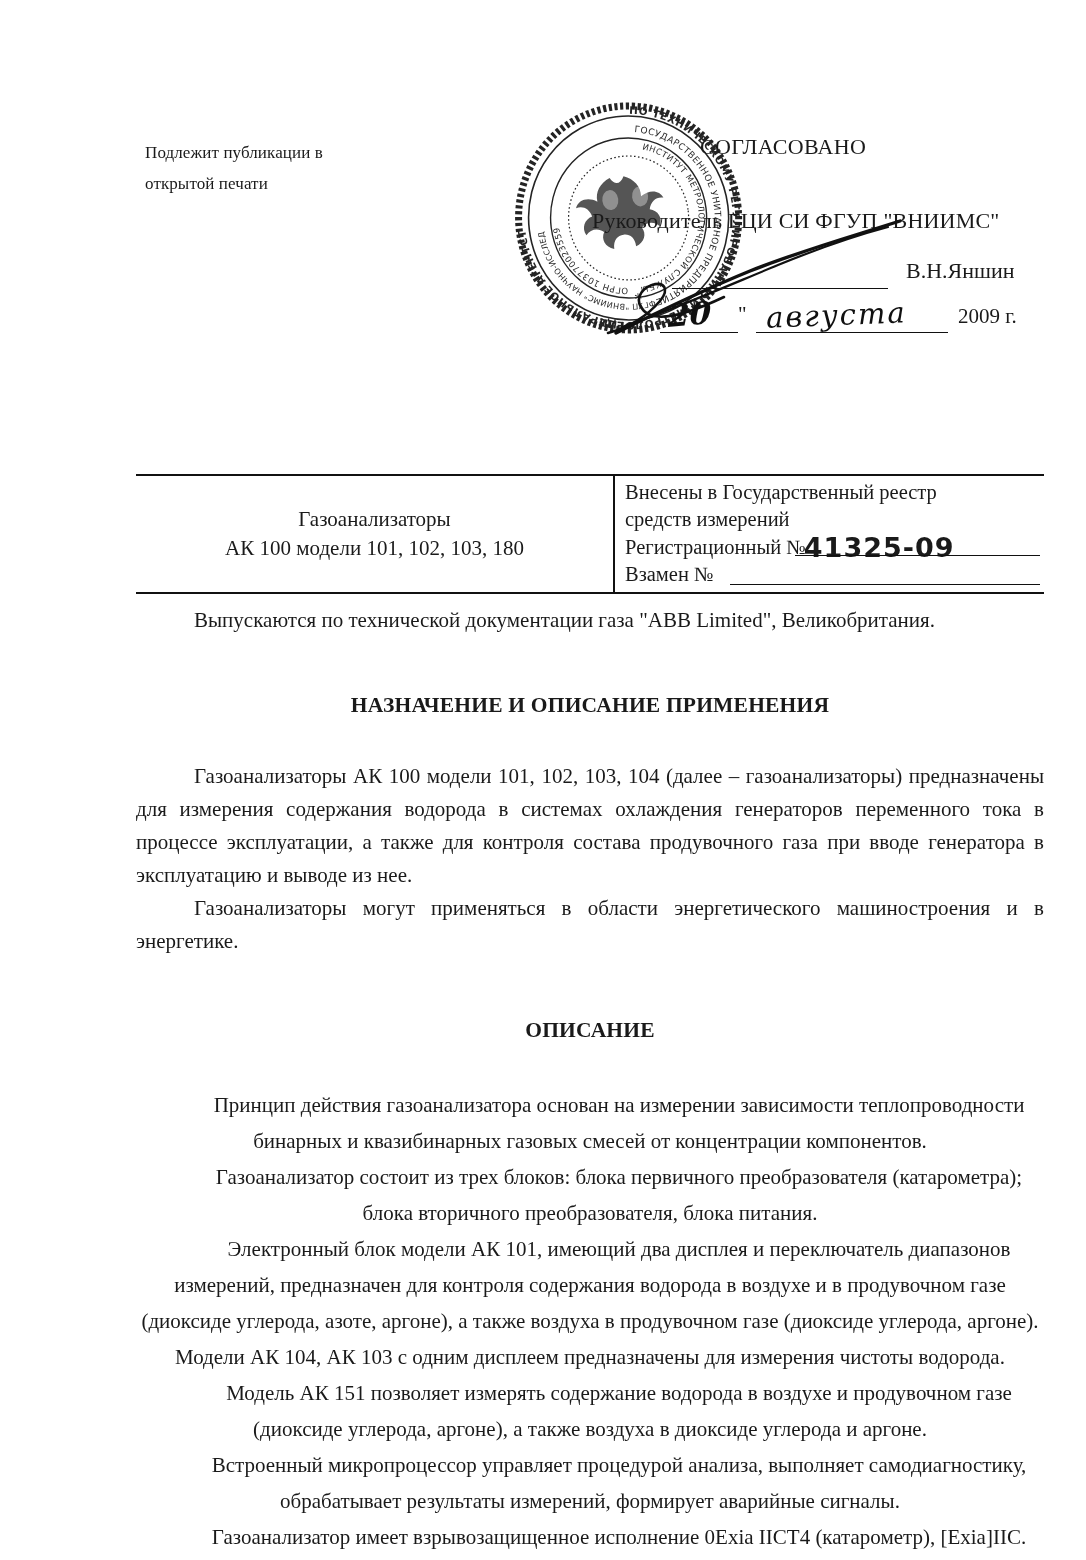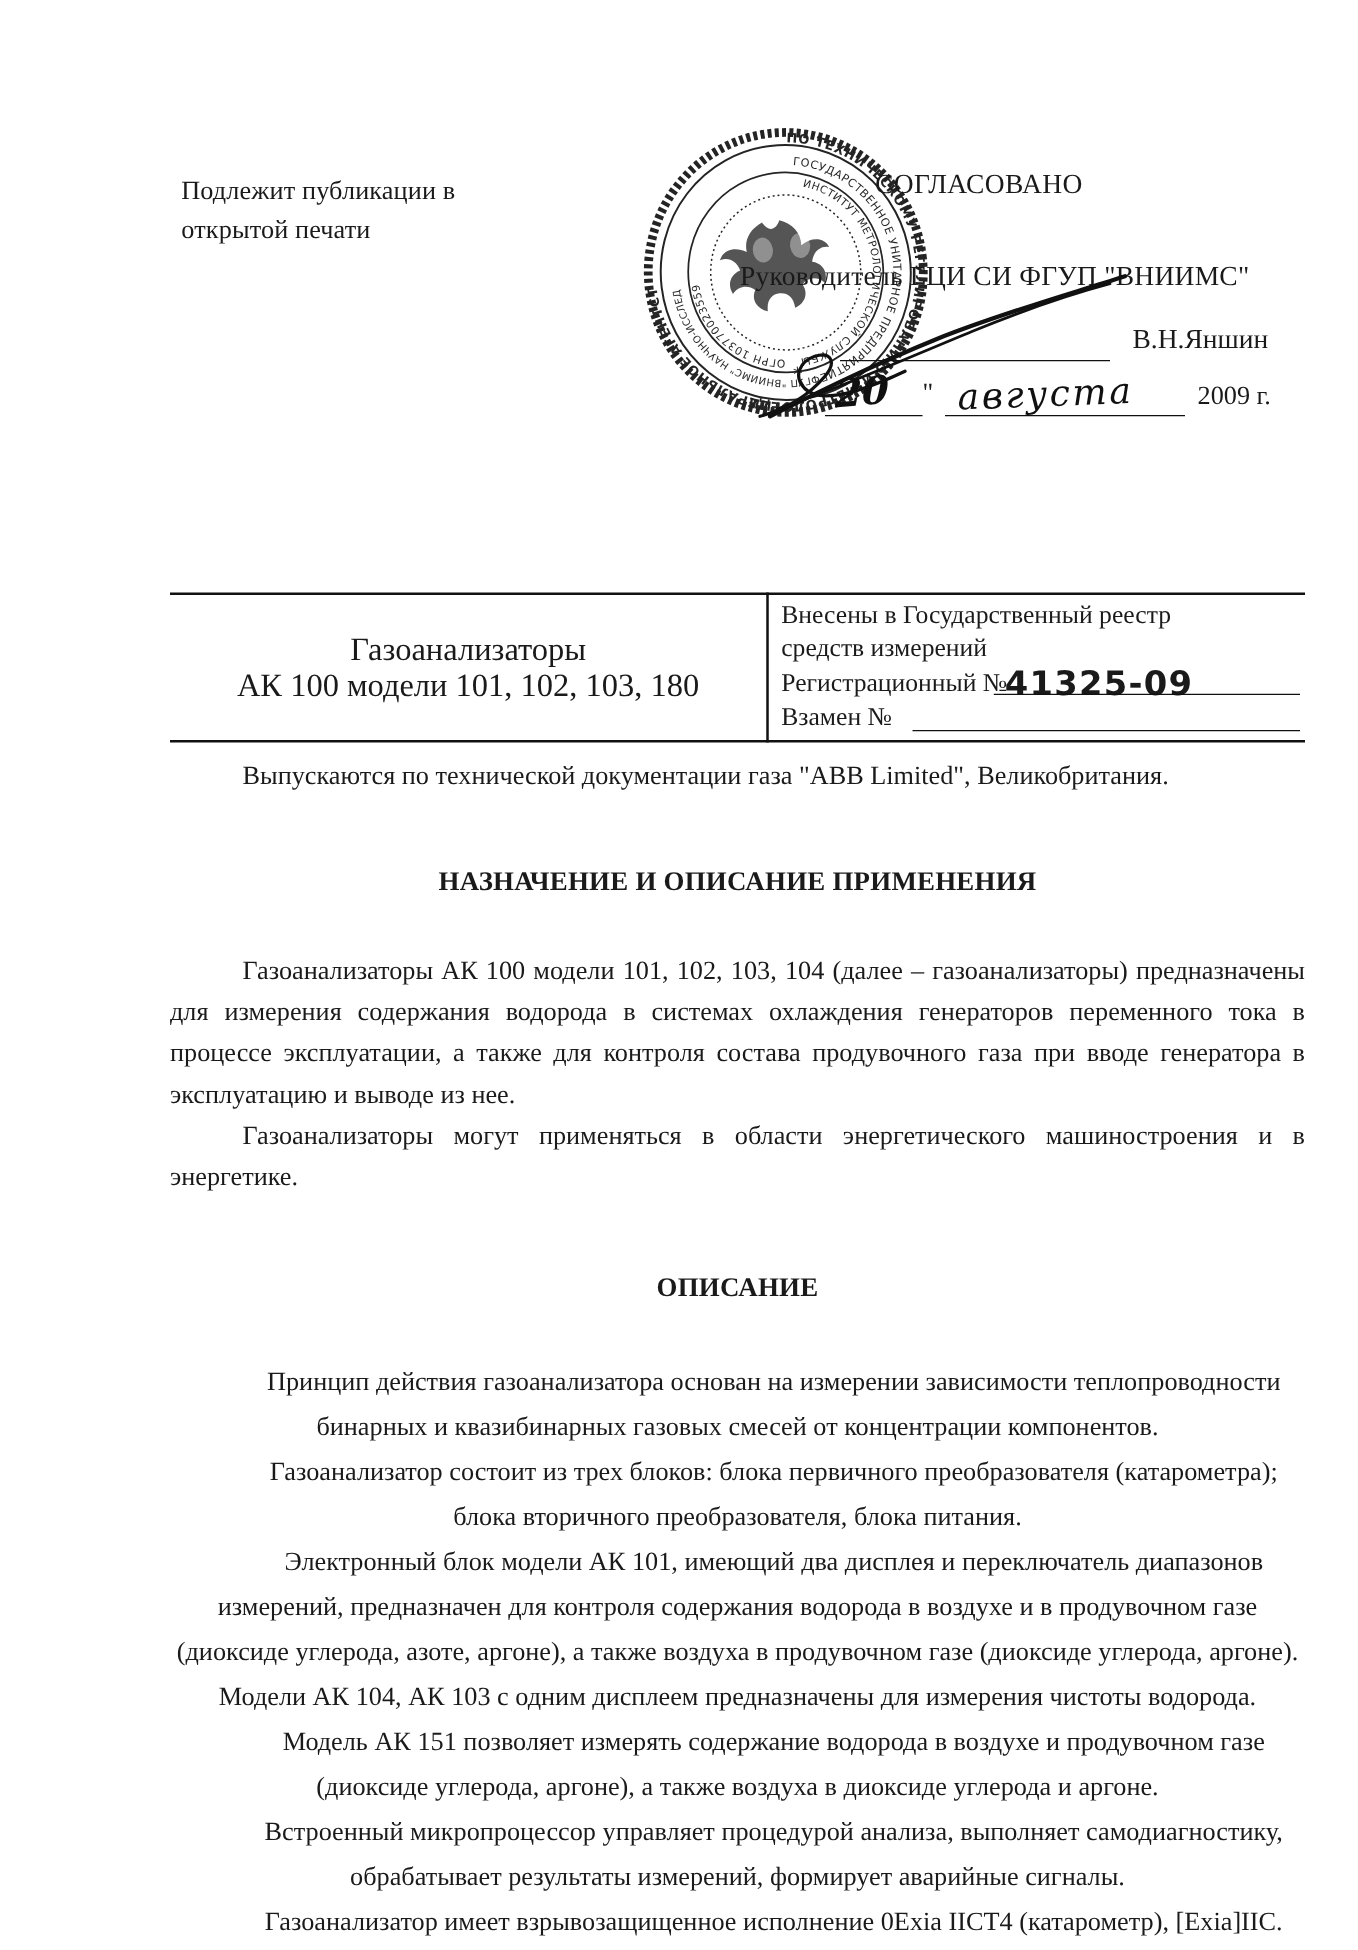"Подлежит публикации в" .hdr-left { font-size: 21px -> 17px }
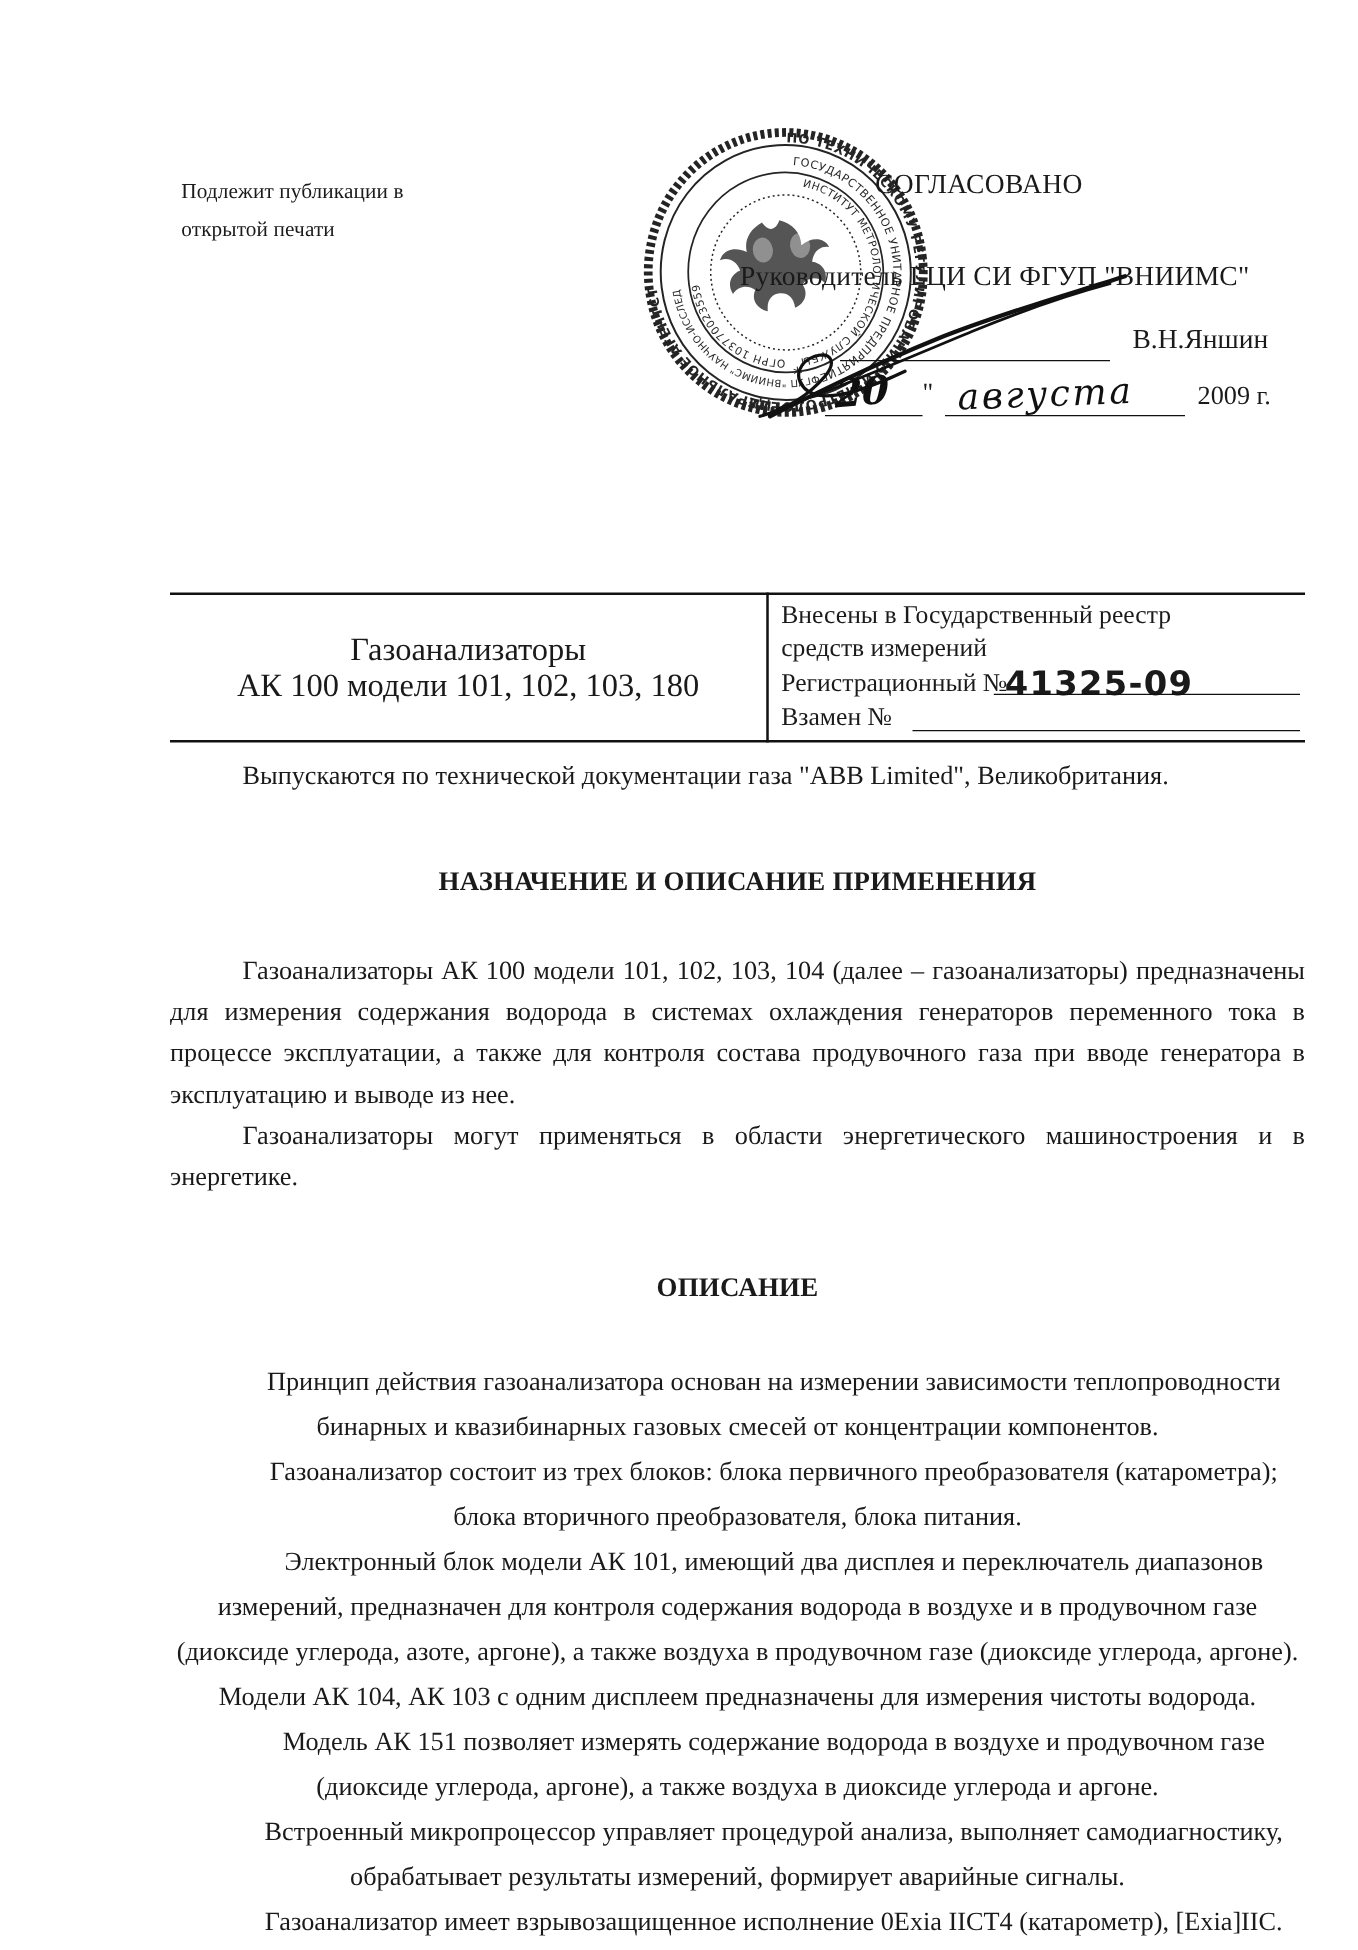"Газоанализаторы" .tbl-left { font-size: 26px -> 21px }
